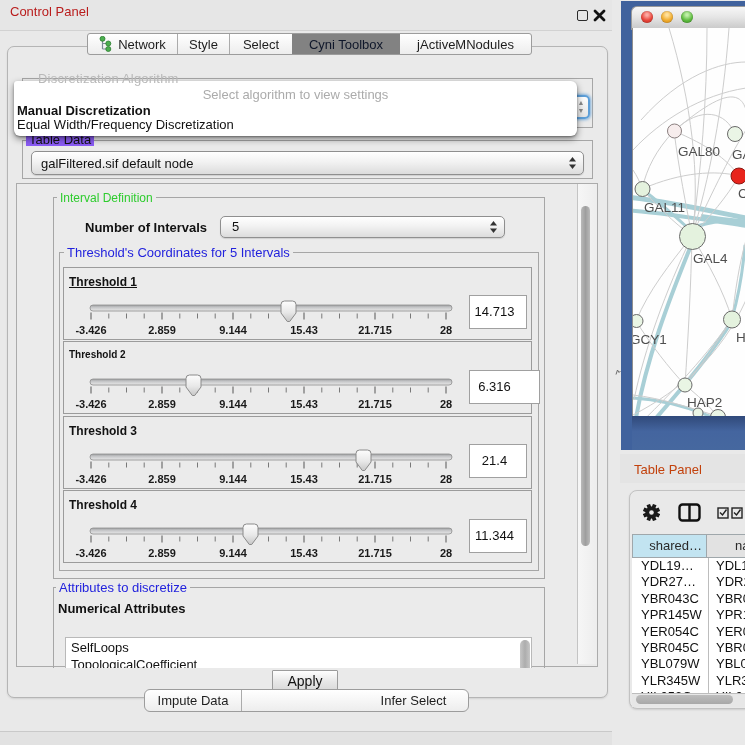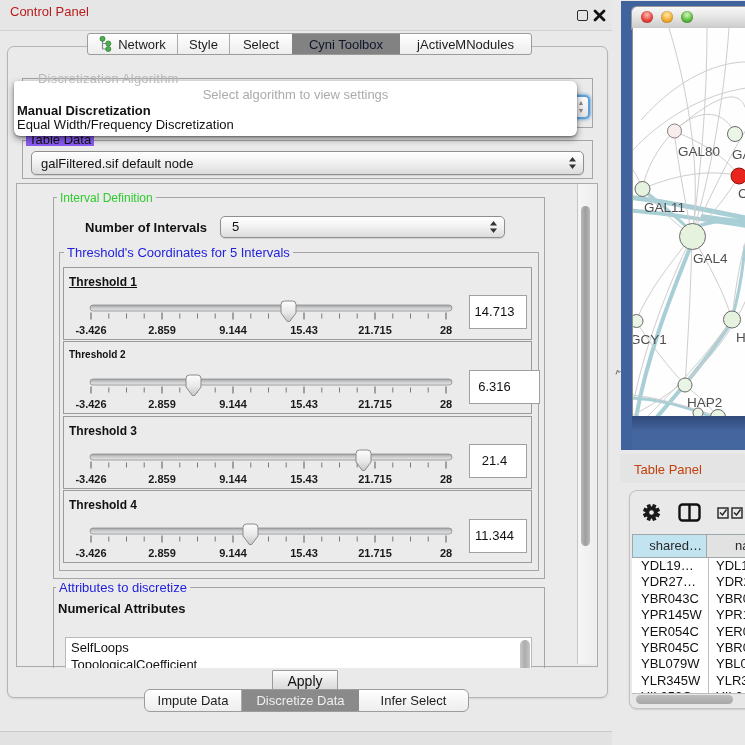"Discretize Data" div.seg { html: <div>Discretize Data</div> -> none }
